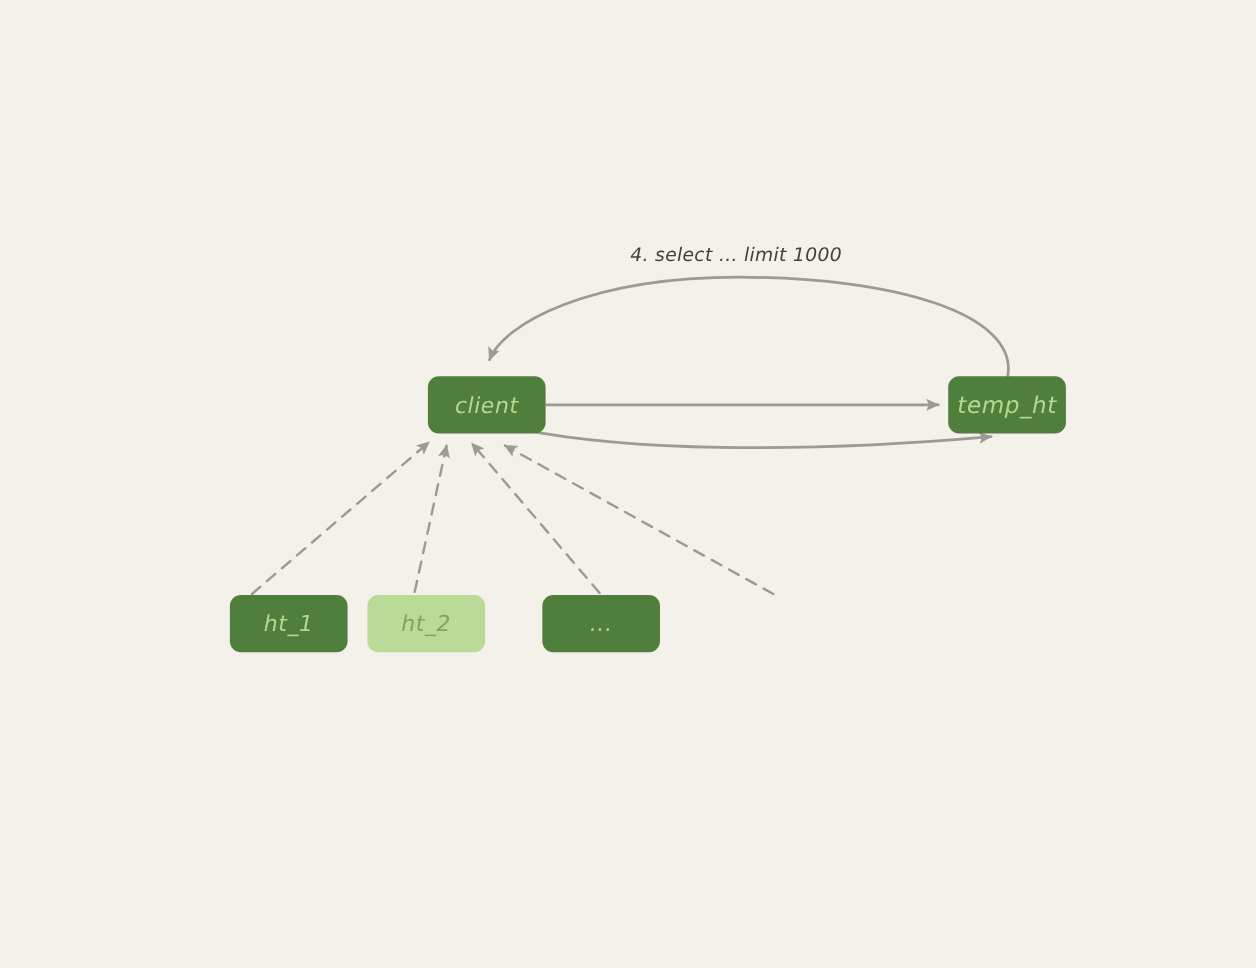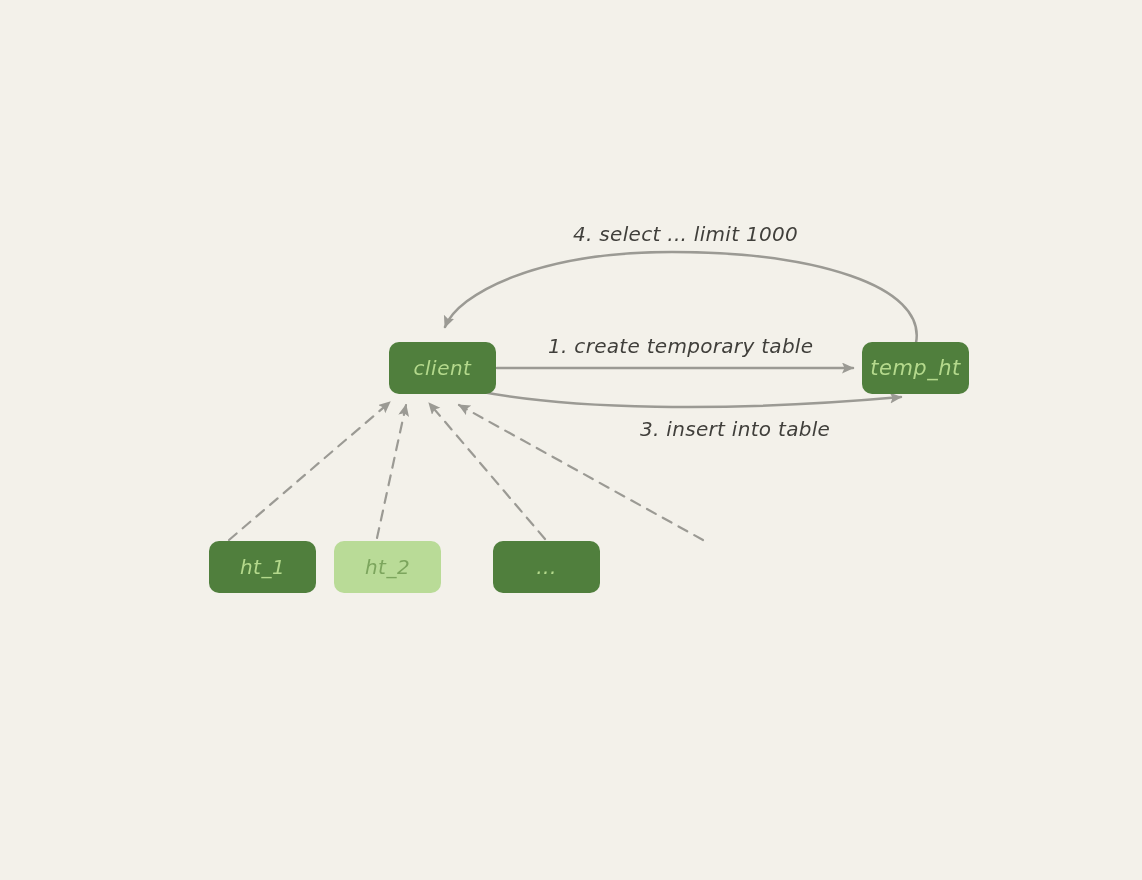"4. select ... limit 1000" .edge-label { font-size: 20px -> 17px }
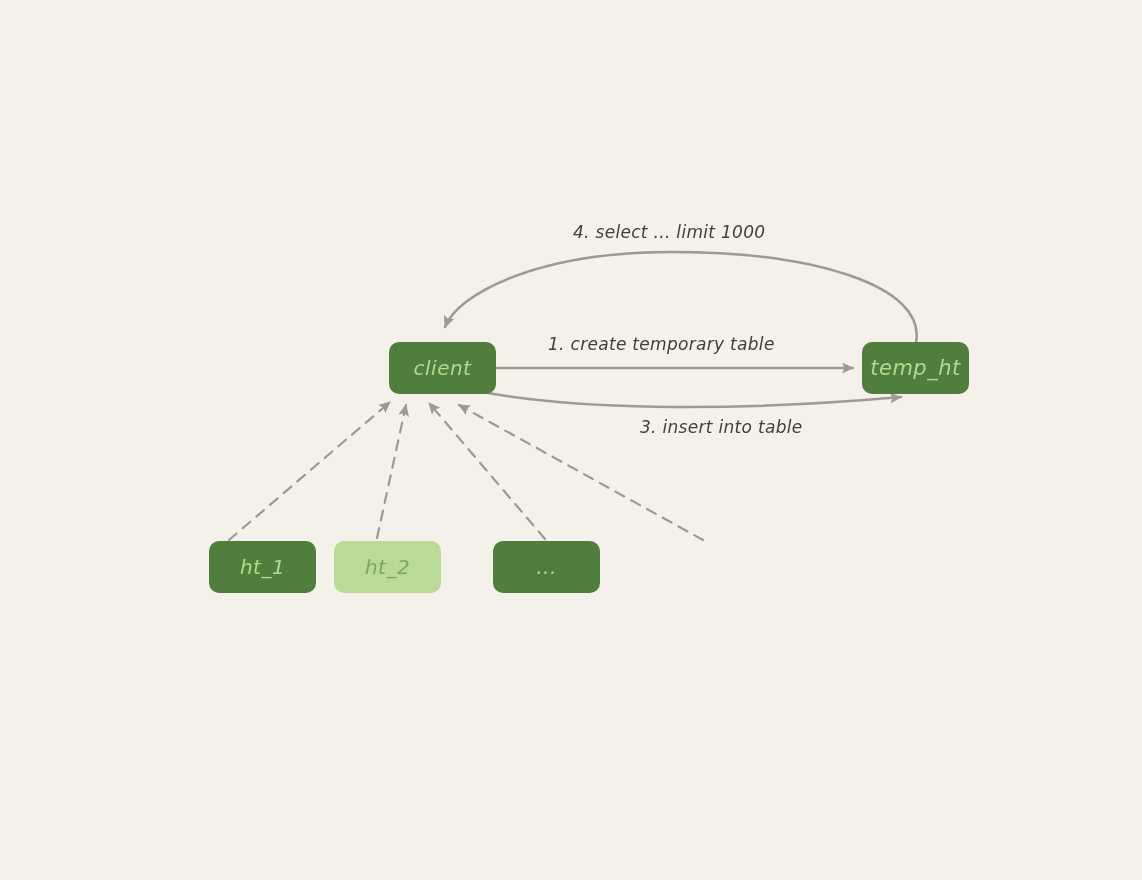"1. create temporary table" div.edge-label { html: <div>1. create temporary table</div> -> none }
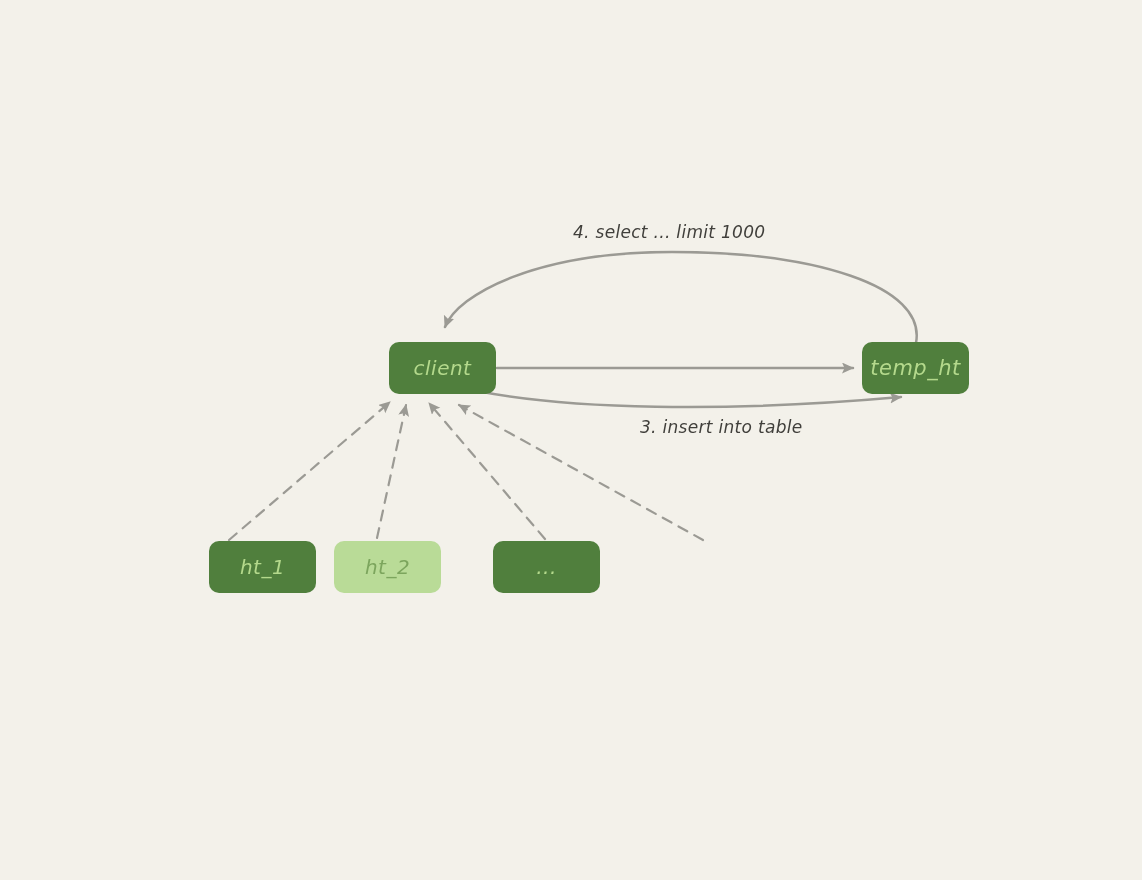"3. insert into table" div.edge-label { html: <div>3. insert into table</div> -> none }
